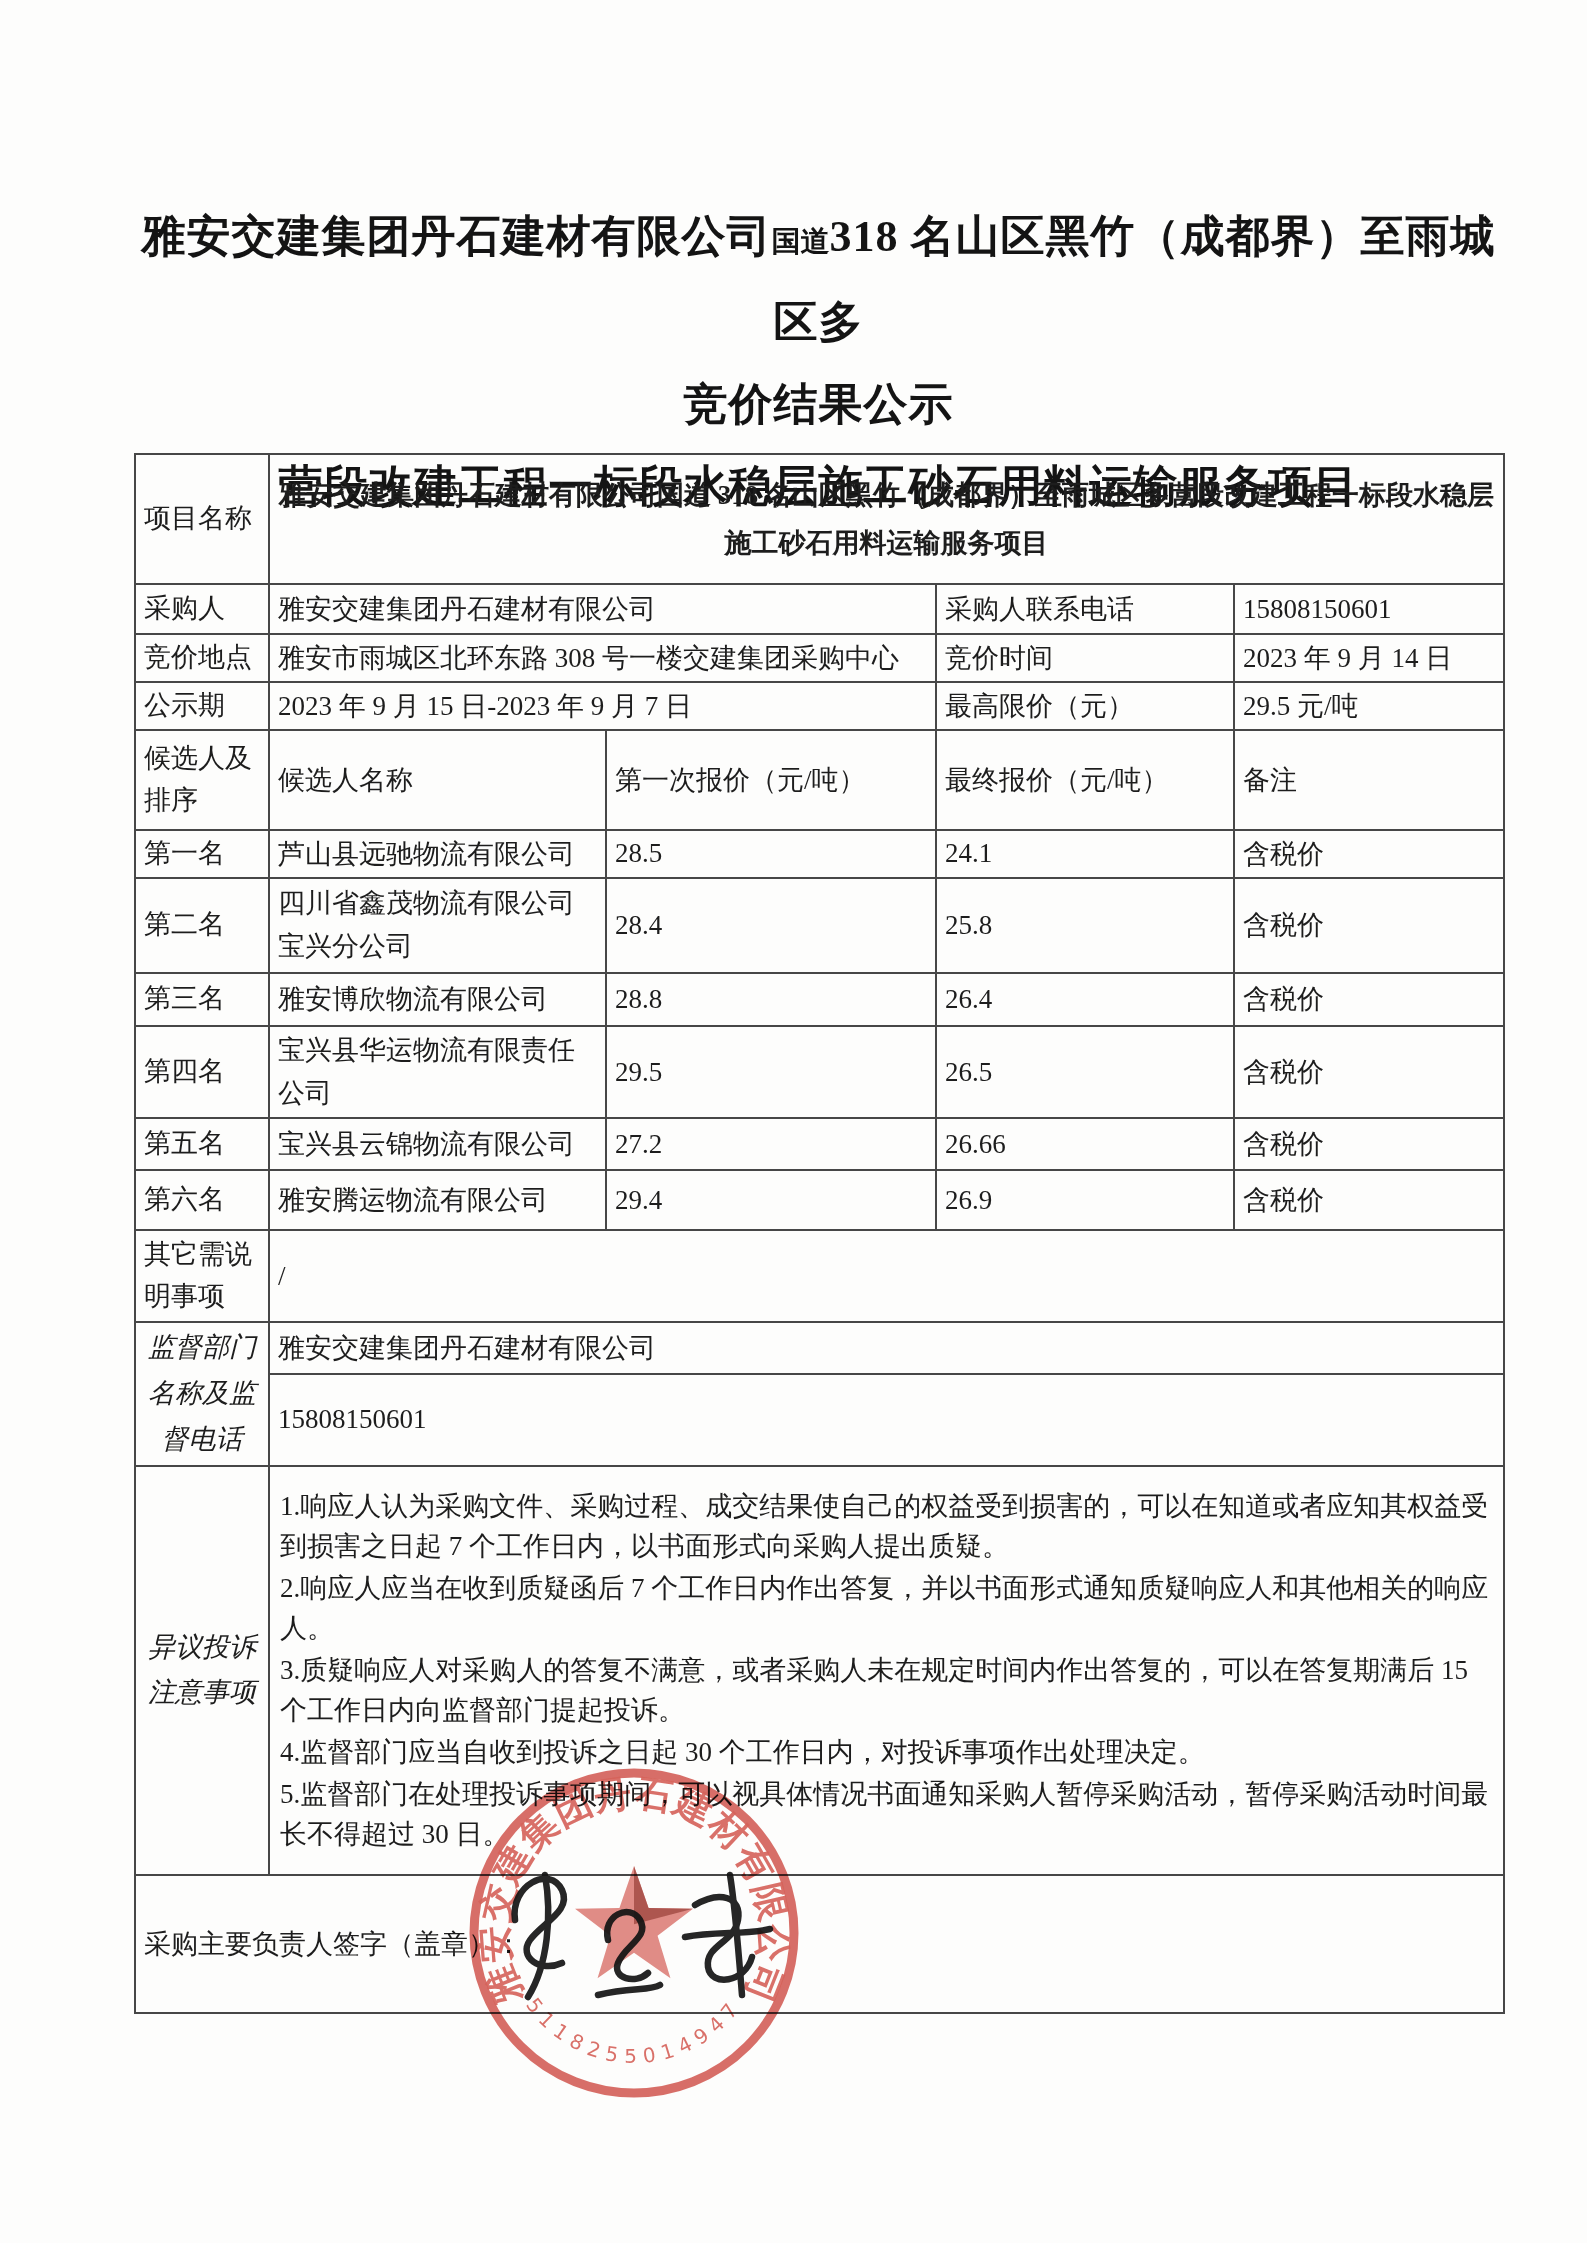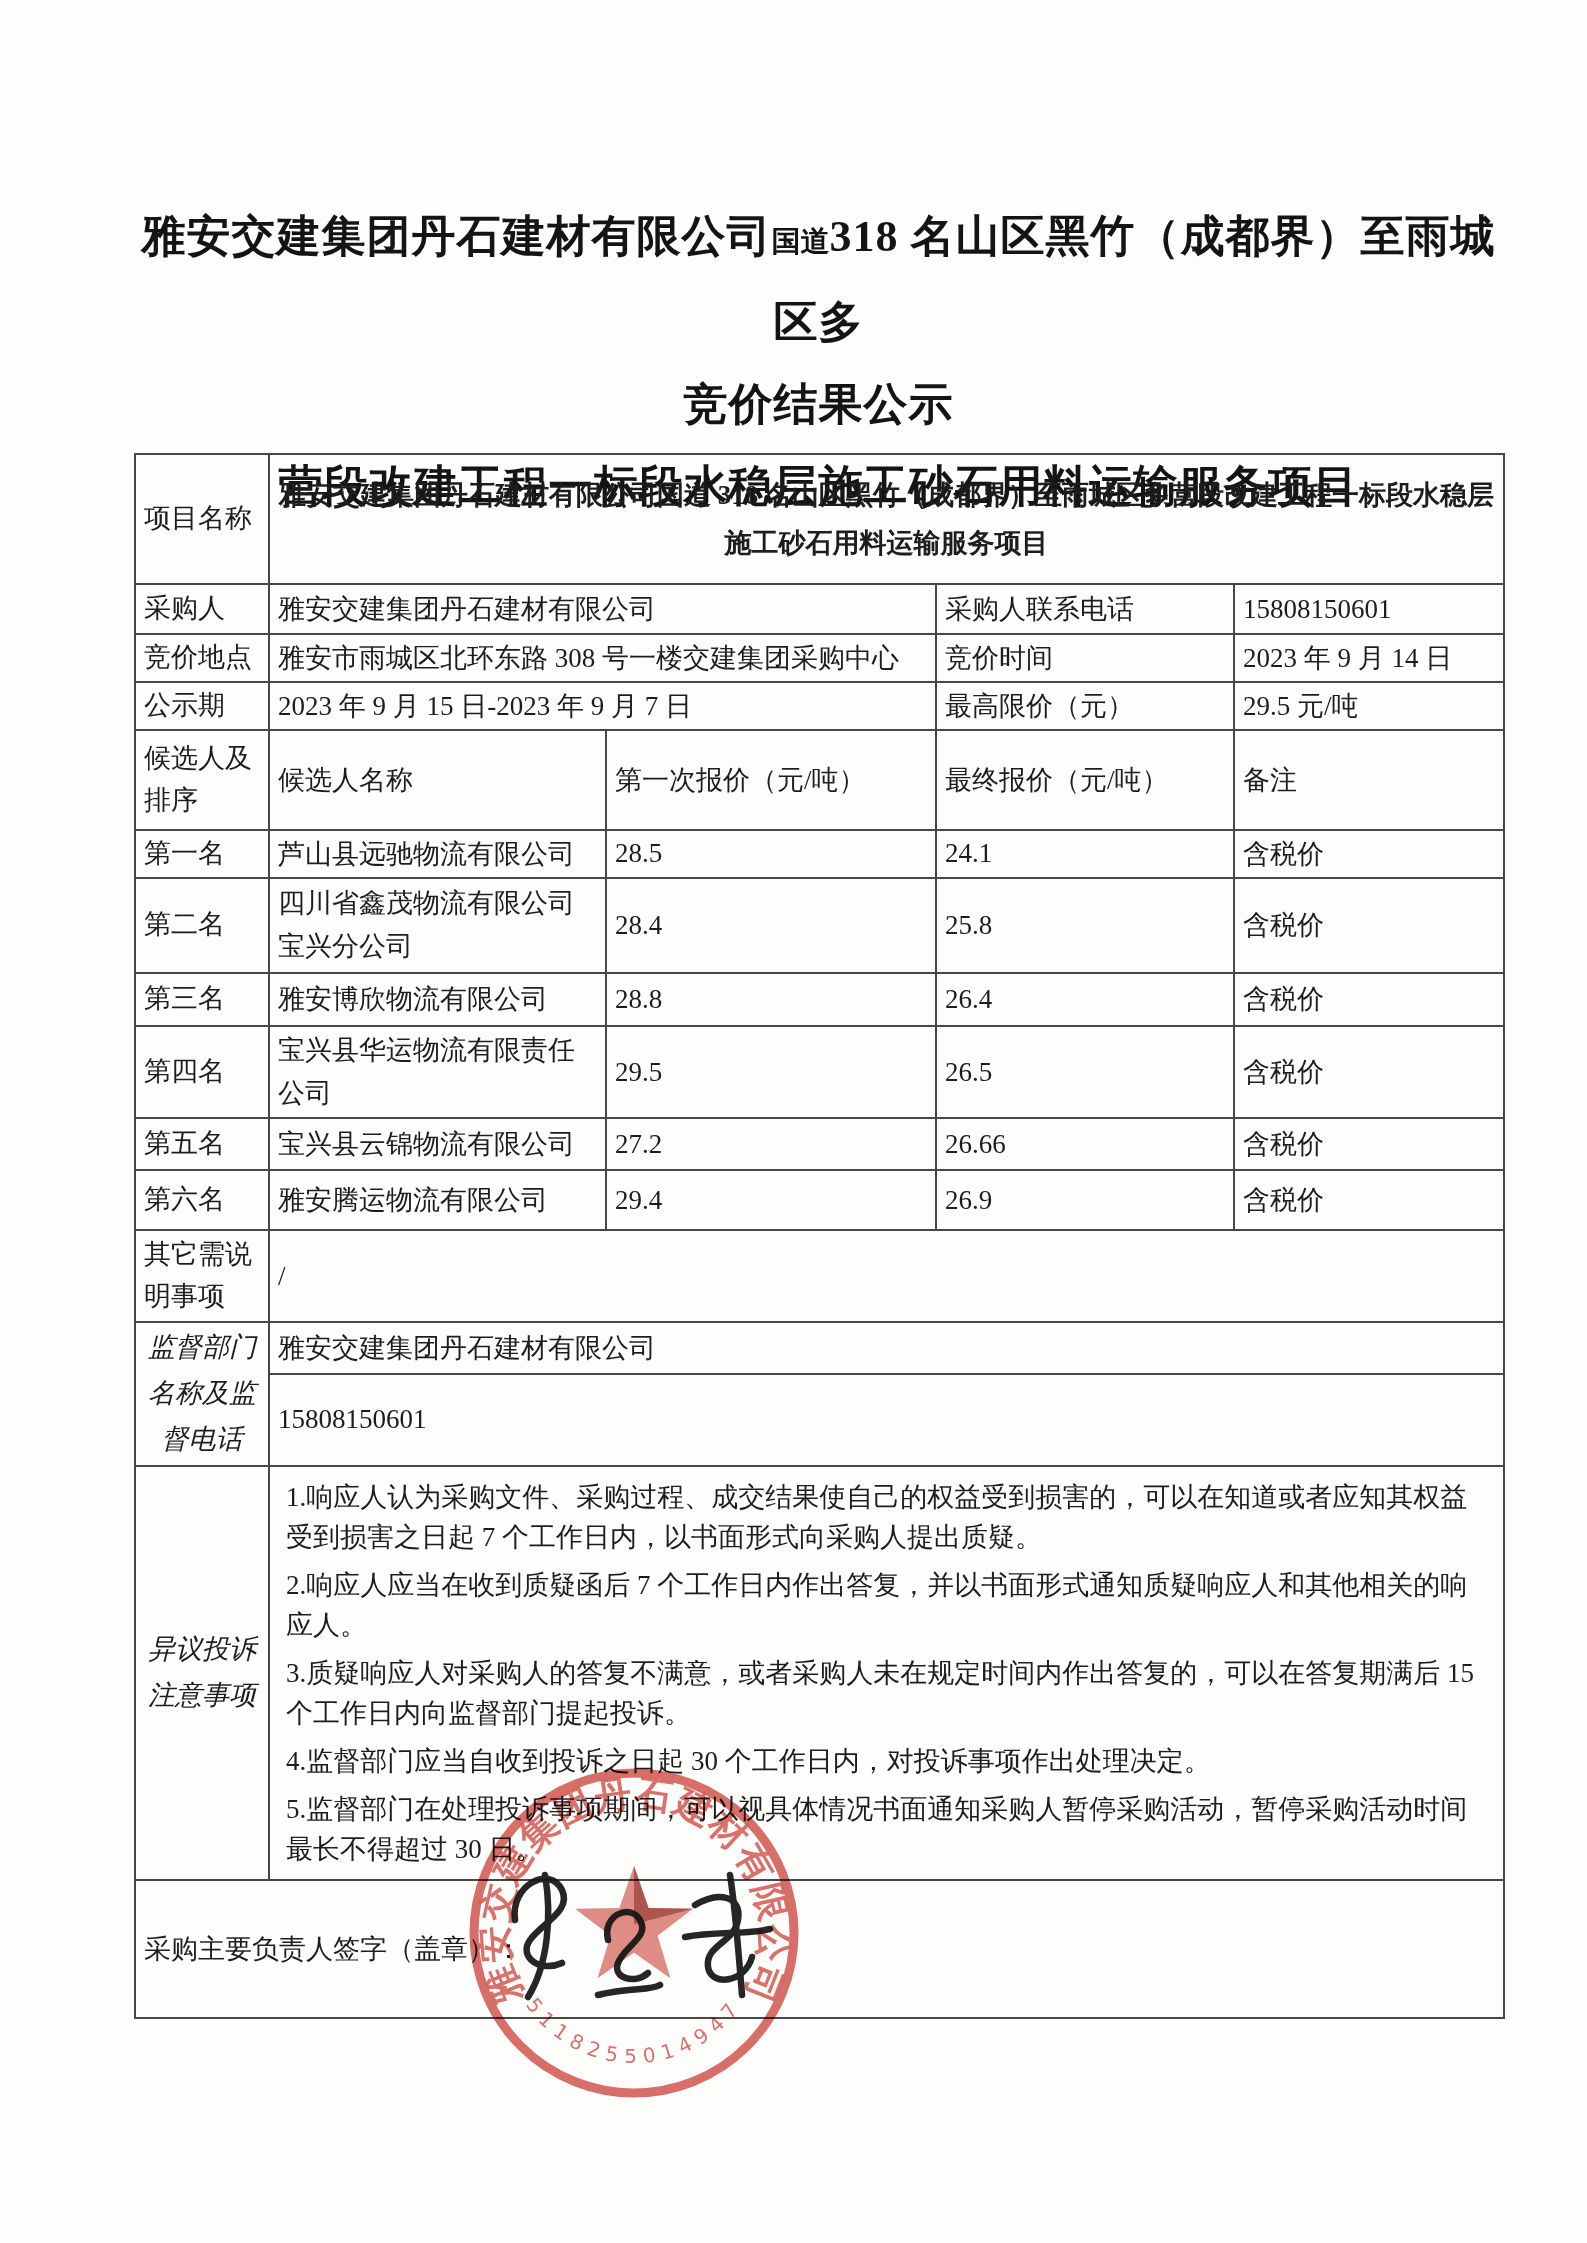"1.响应人认为采购文件、采购过程、成交结果使自己的权益受到损害的，可以在知道或者" .notice-cell p { margin: 8px -> 2px }
